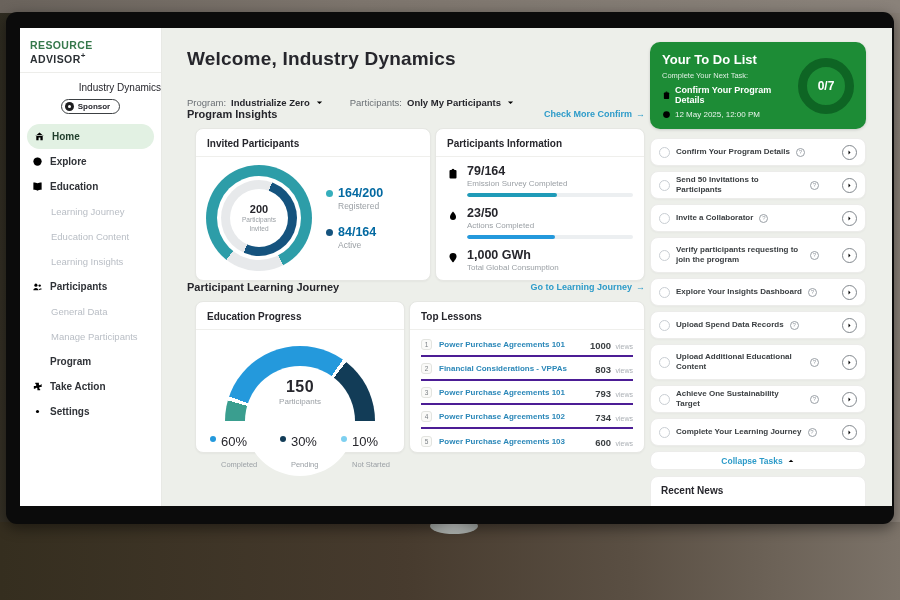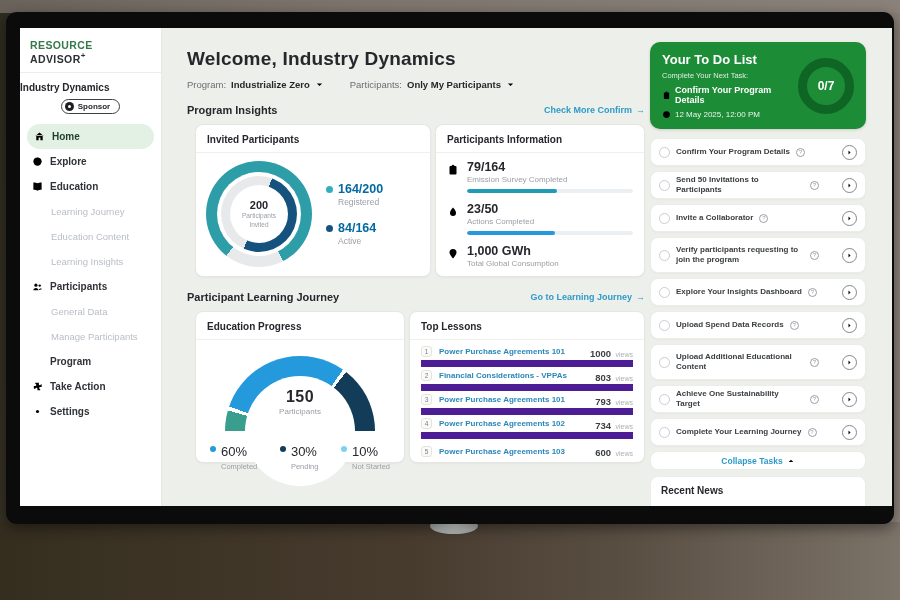"Industry Dynamics" .side-prog { font-weight: bold -> normal; text-align: left -> right }
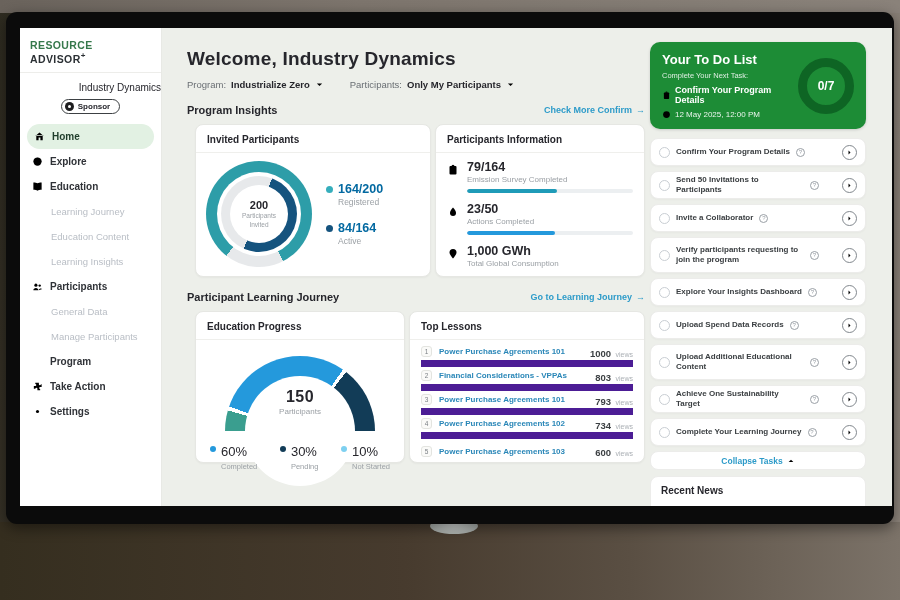"Program:" .filter { margin-top: none -> 18px }
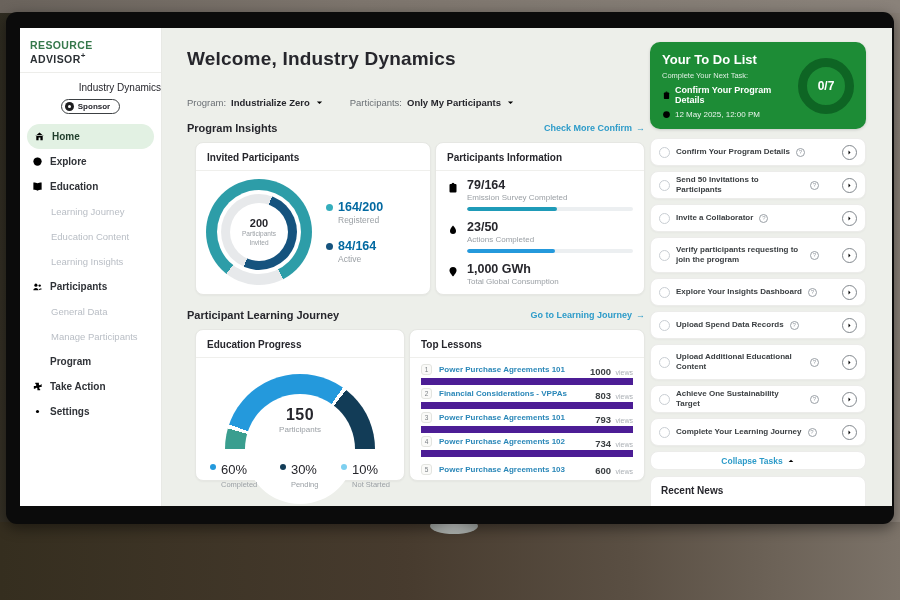"Program Insights" .secrow { margin-top: 14px -> 0 }
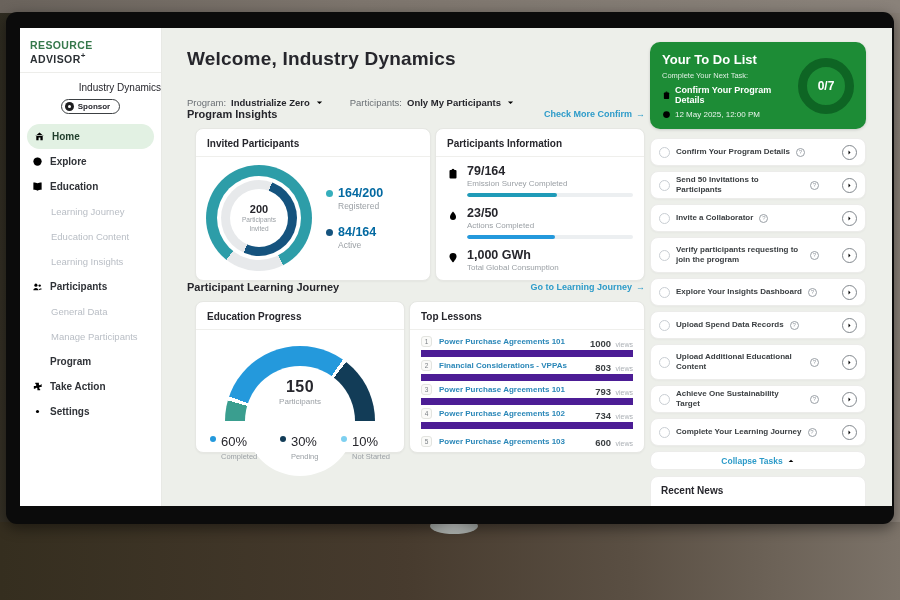"Power Purchase Agreements 101" .lesson { border-bottom: 7px solid #4c1d95 -> 2px solid #4c1d95 }
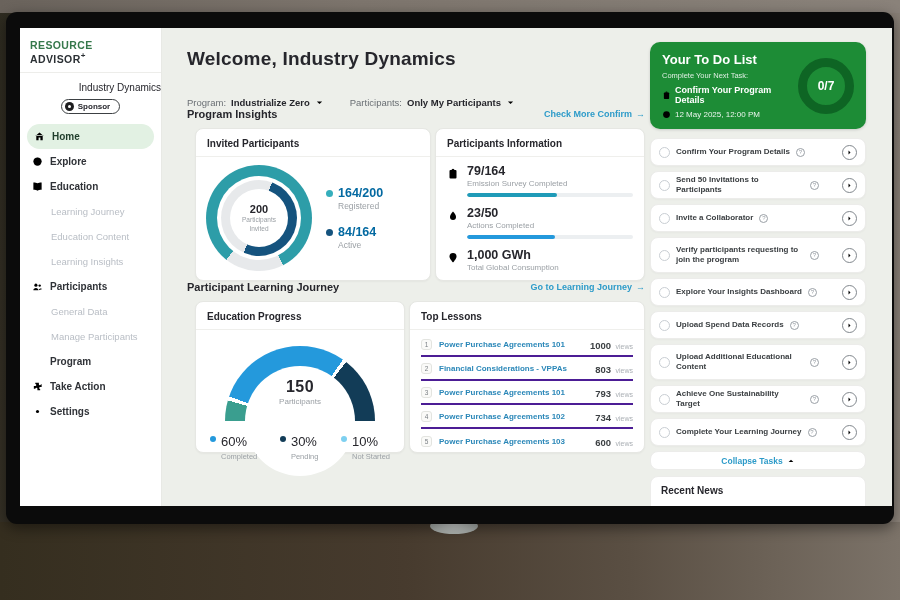"Completed" .gl-lab { margin-top: 3px -> 11px }
